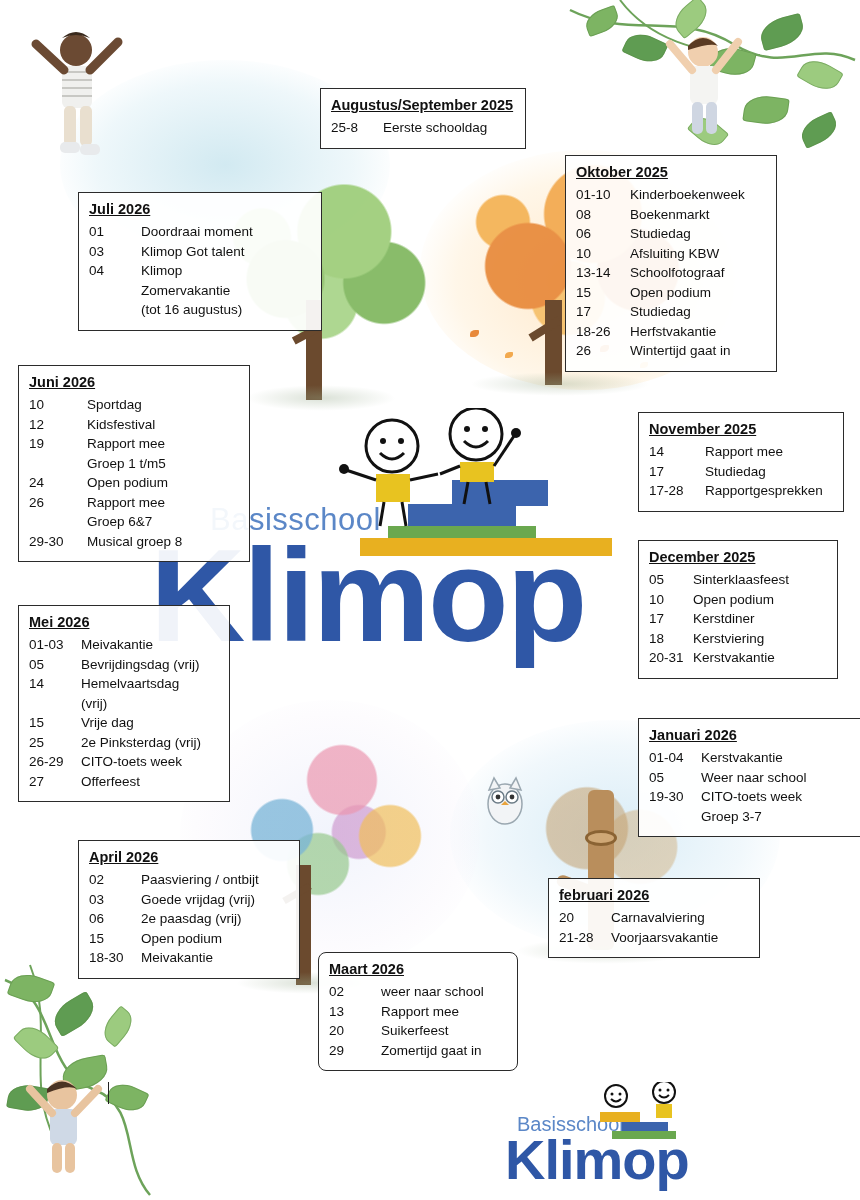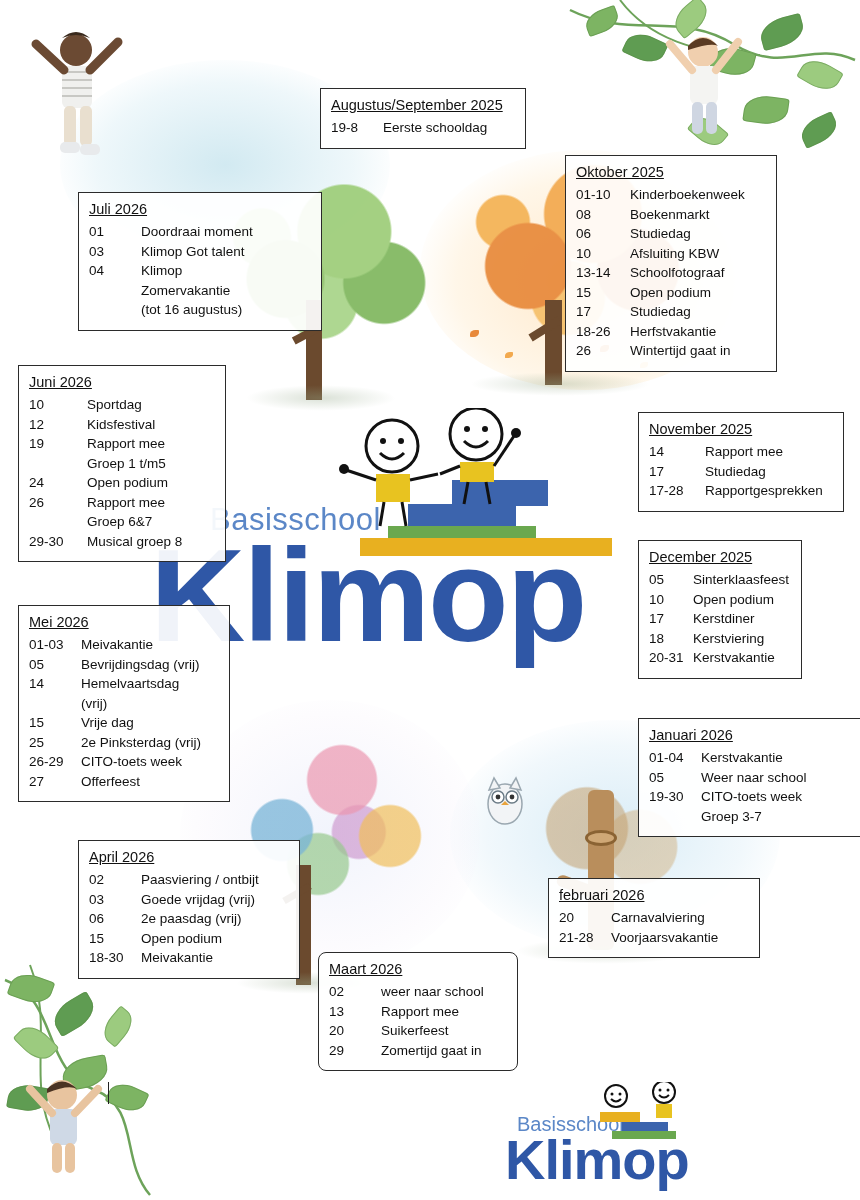"Augustus/September 2025" .card h3 { font-weight: normal -> bold }
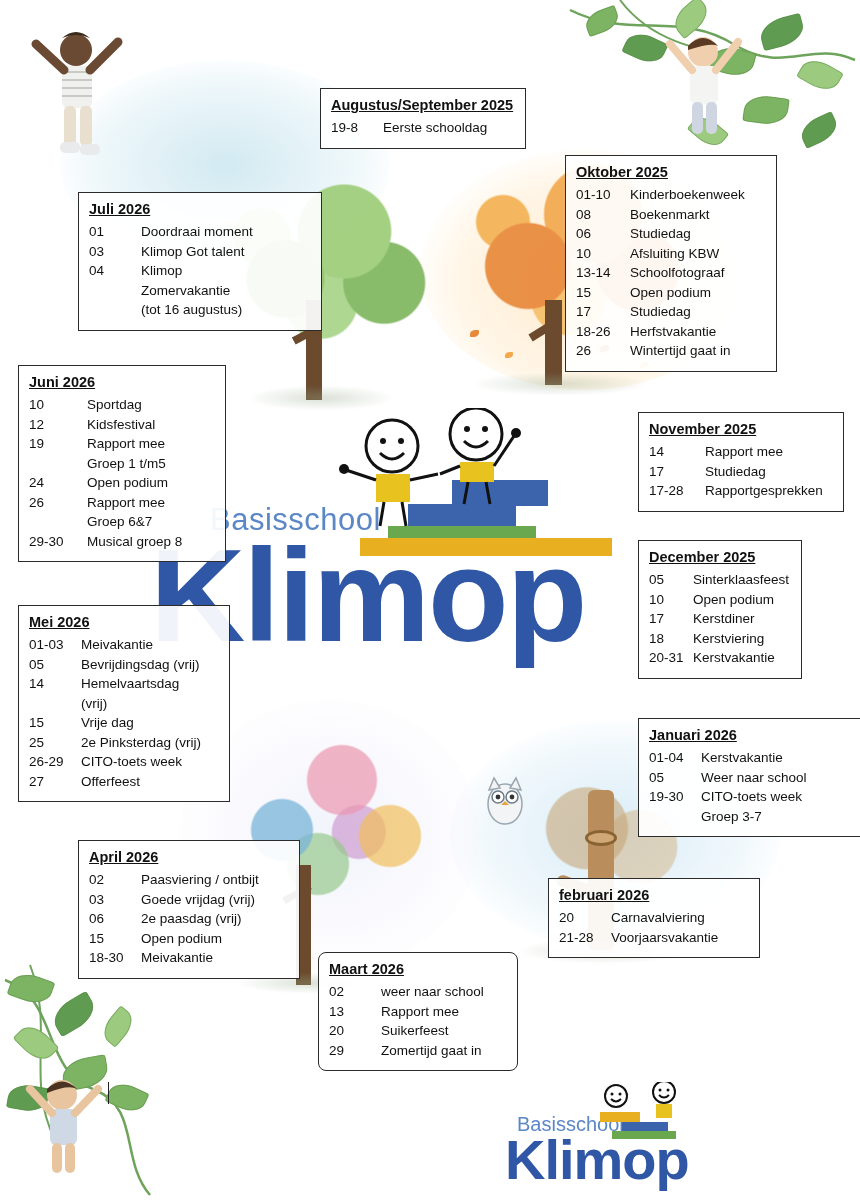"19-8" span.d { text: 19-8 -> 25-8 }
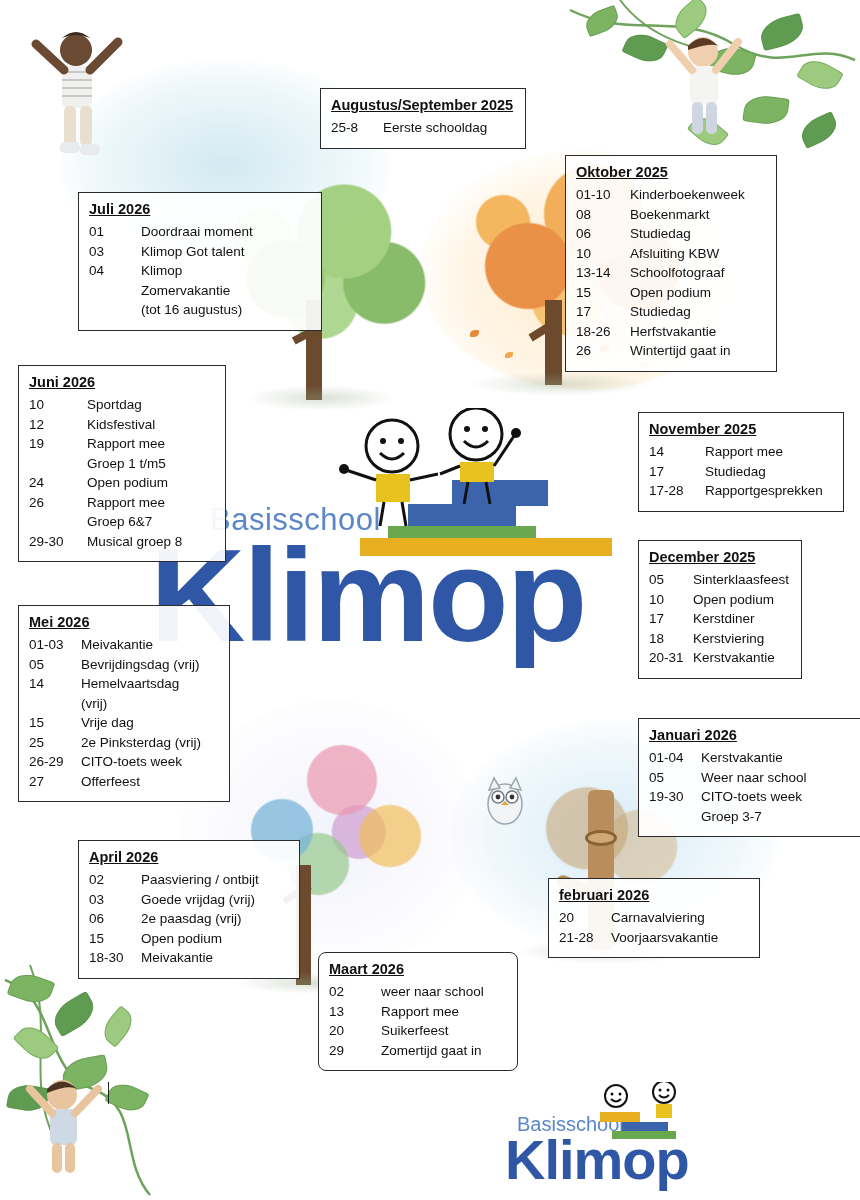"Juni 2026" #card-juni { width: 208px -> 232px }
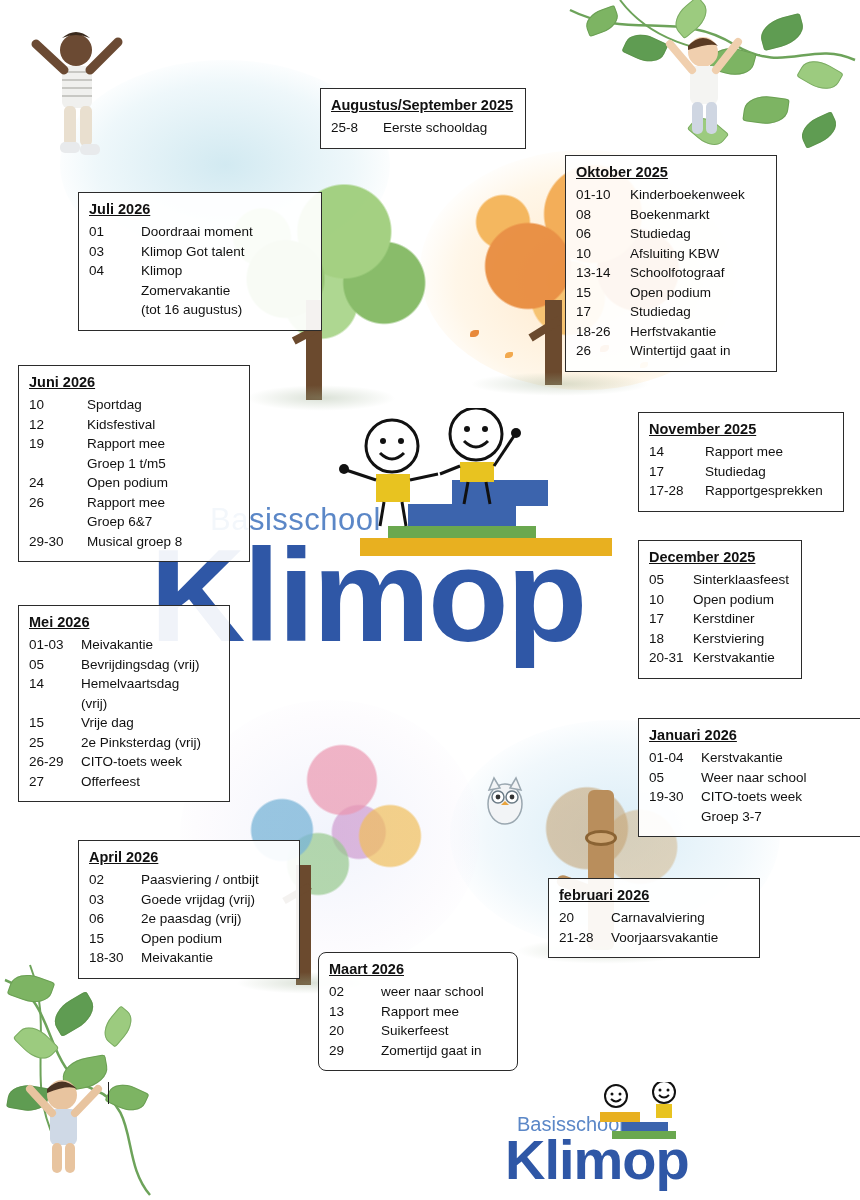"December 2025" #card-dec { width: 164px -> 200px }
